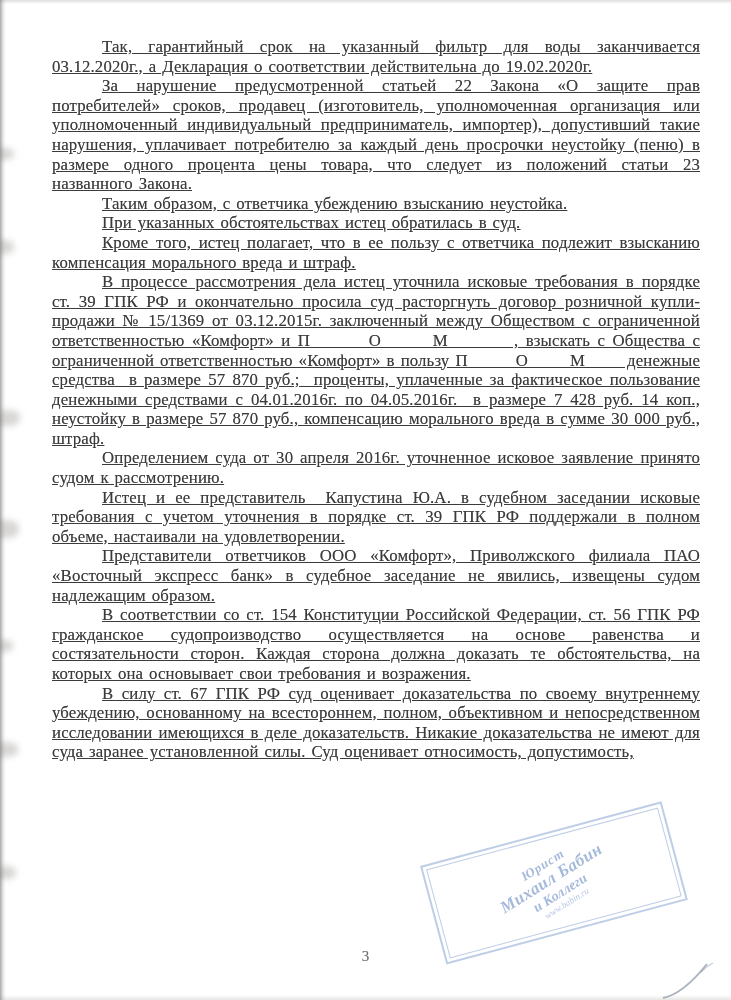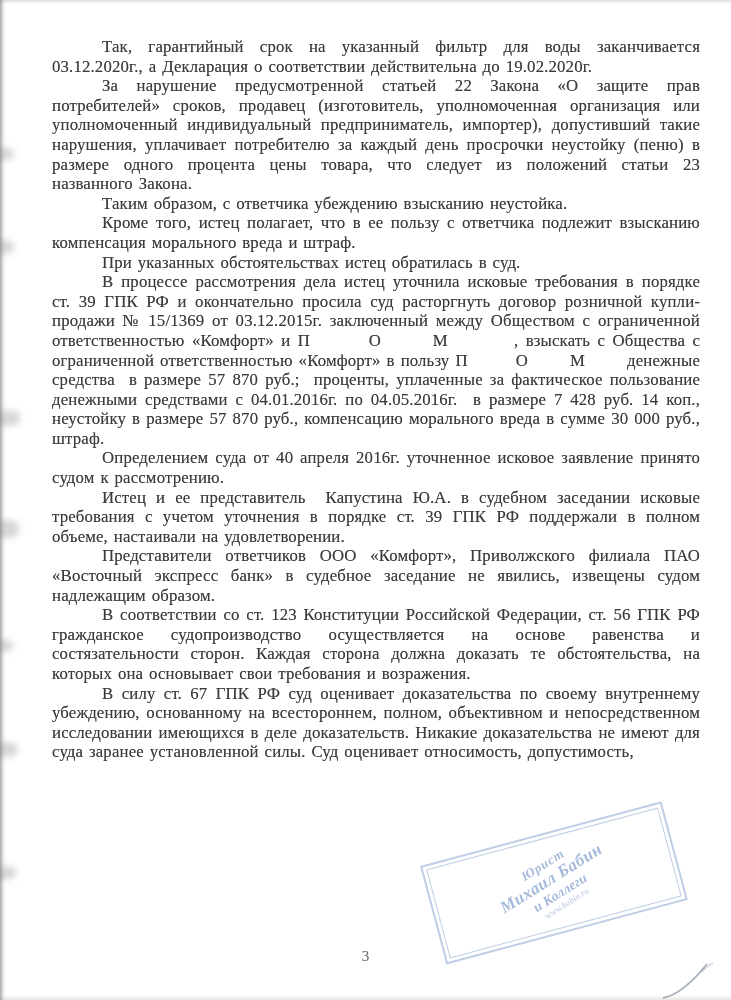"Так, гарантийный срок на указанный" .text-block { text-decoration: none -> underline }
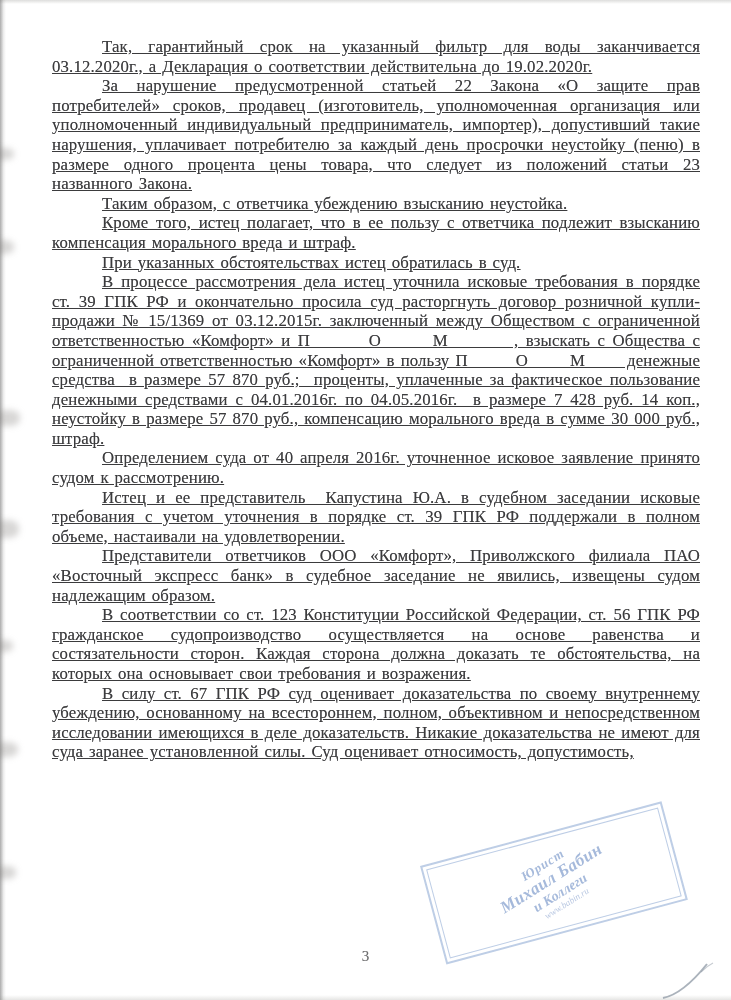"Кроме того, истец полагает, что" p { order: before "При указанных обстоятельствах истец" -> after "При указанных обстоятельствах истец" }
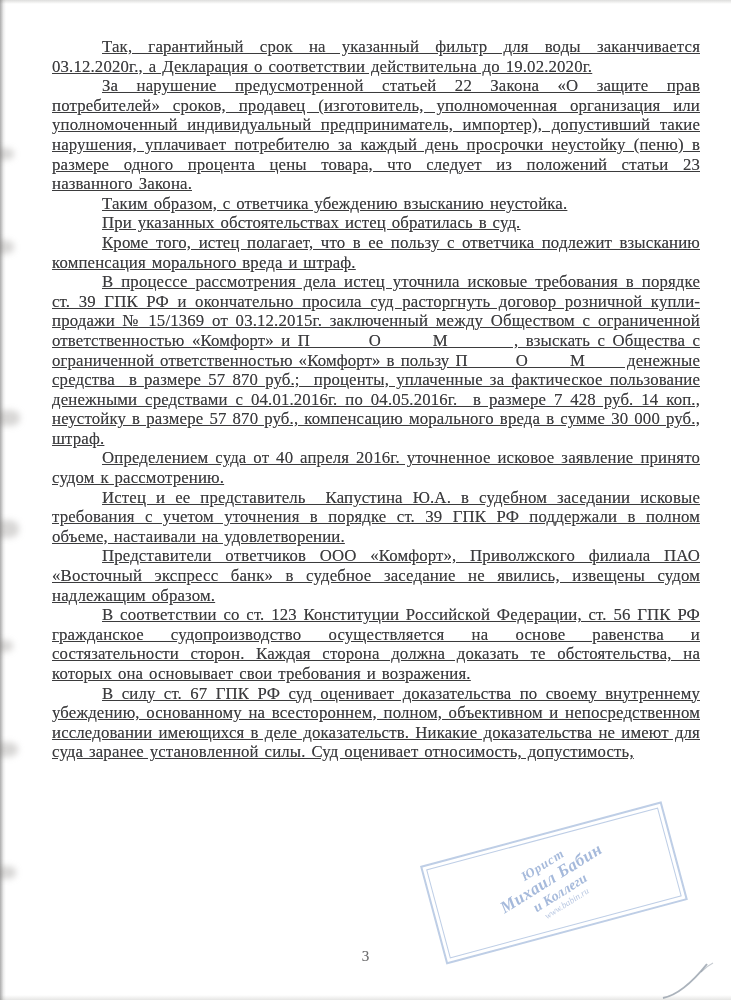"Определением суда от 40 апреля" p { text: 40 -> 30 }
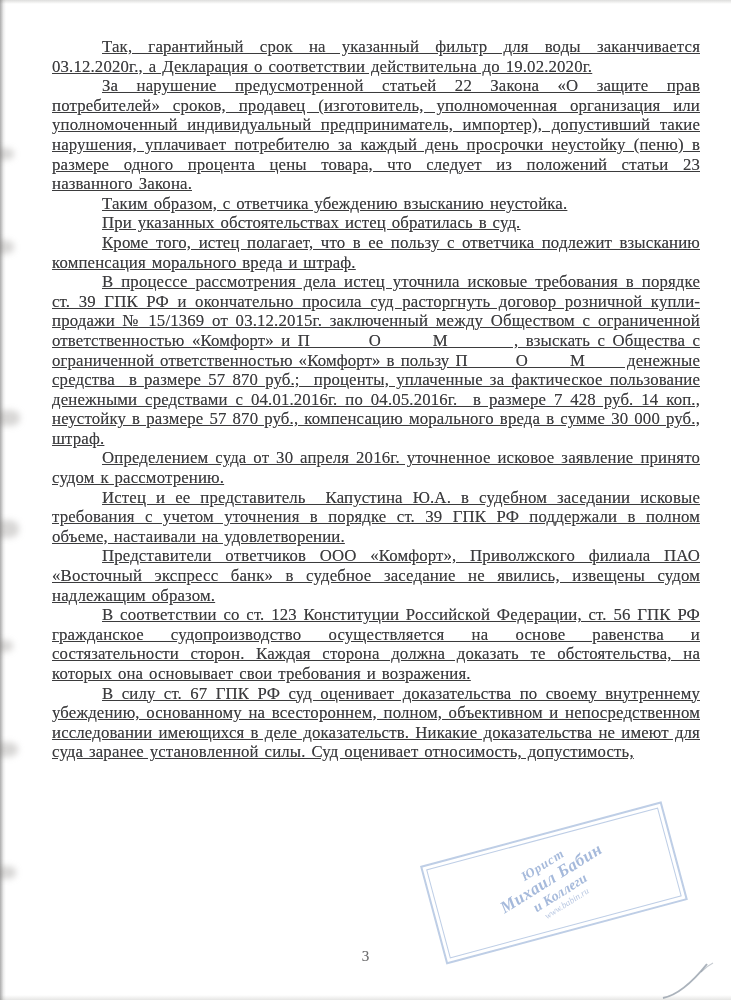"В соответствии со ст. 123" p { text: 123 -> 154 }
